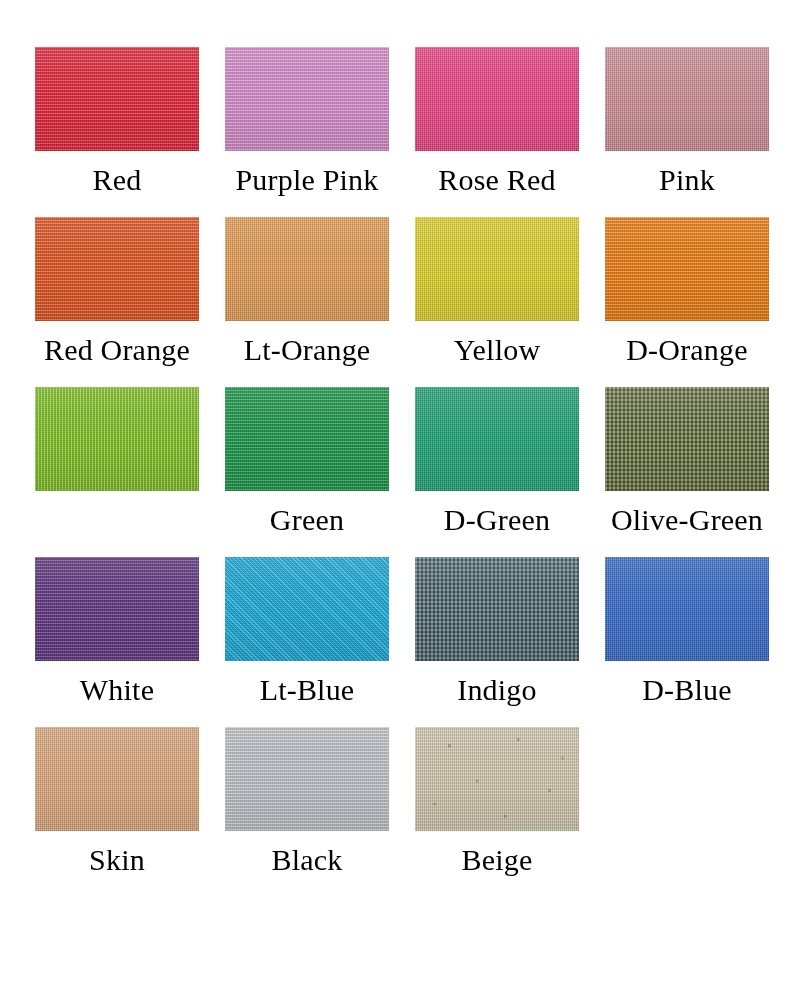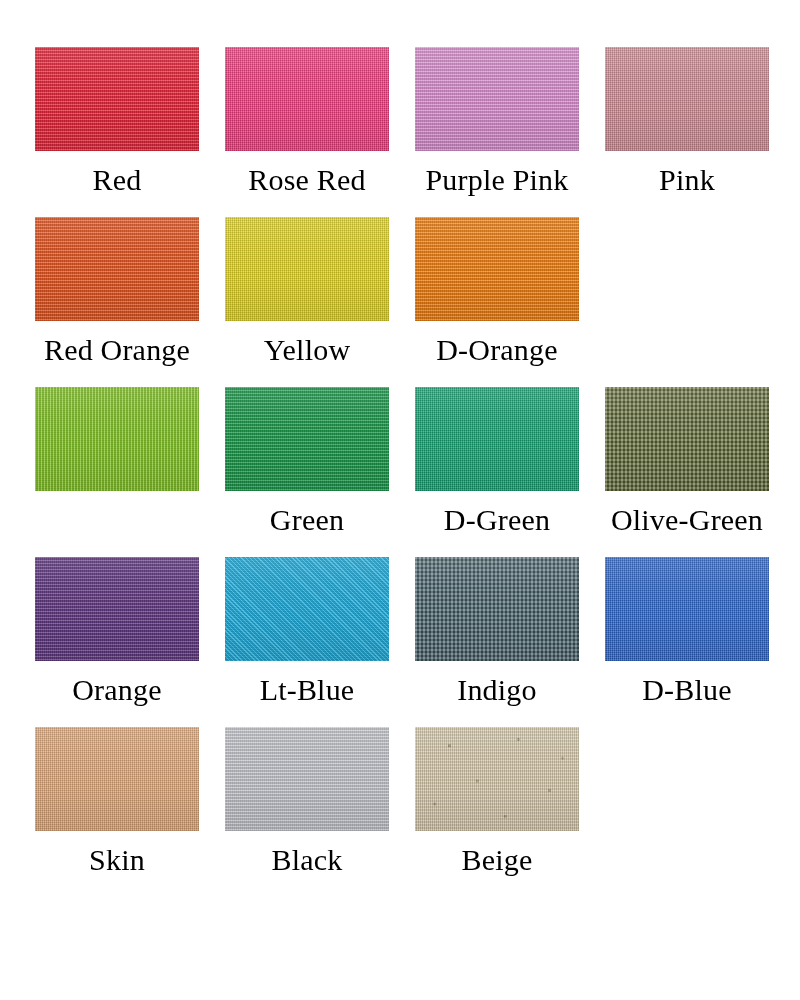"Rose Red" div.swatch-cell { order: before "Purple Pink" -> after "Purple Pink" }
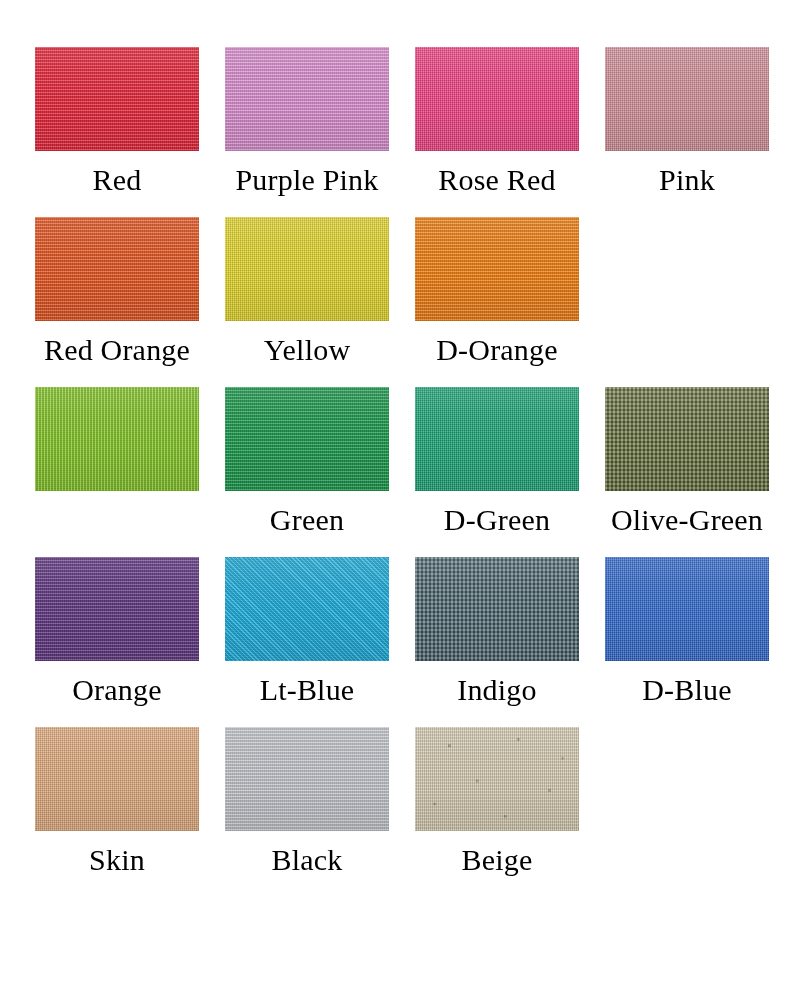"Lt-Orange" div.swatch-cell { html: none -> <div> <div> <span></span> <span></span> </div> <div>Lt-Orange</div> </div> }
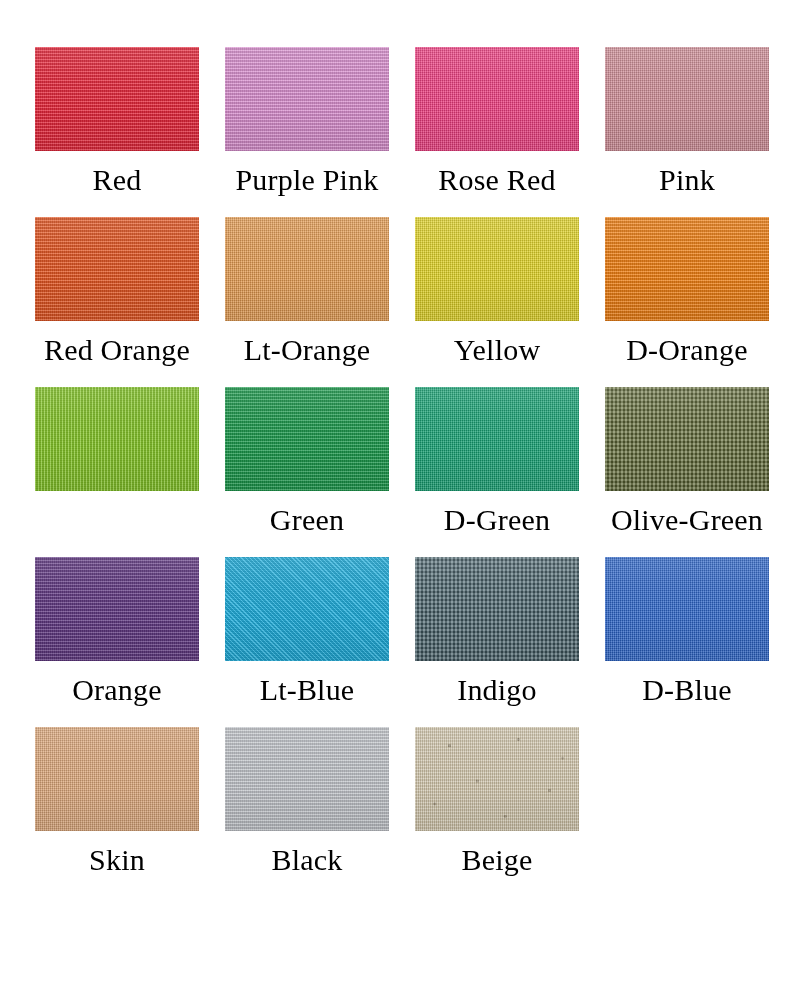"Orange" div.swatch-label { text: Orange -> White }
